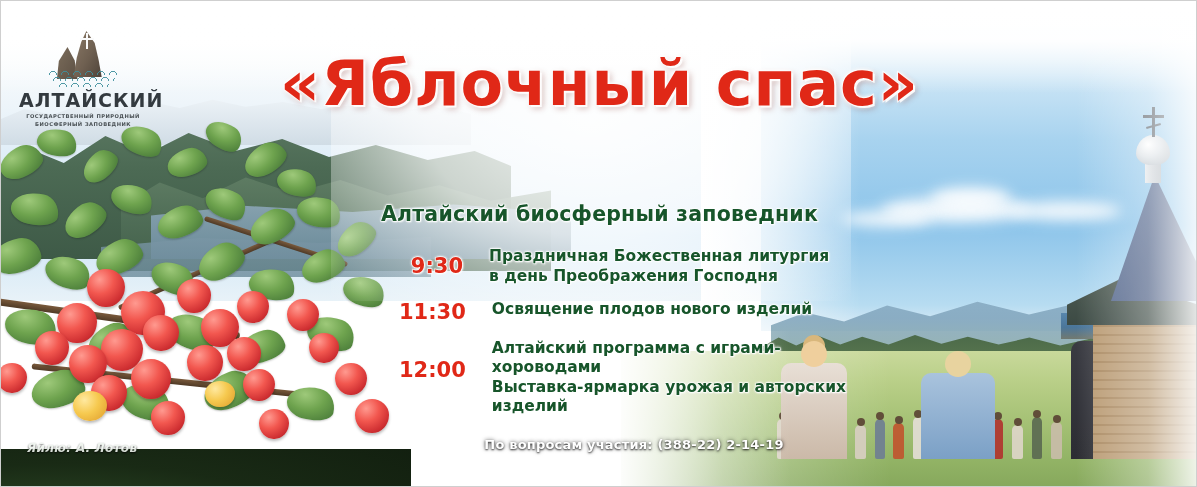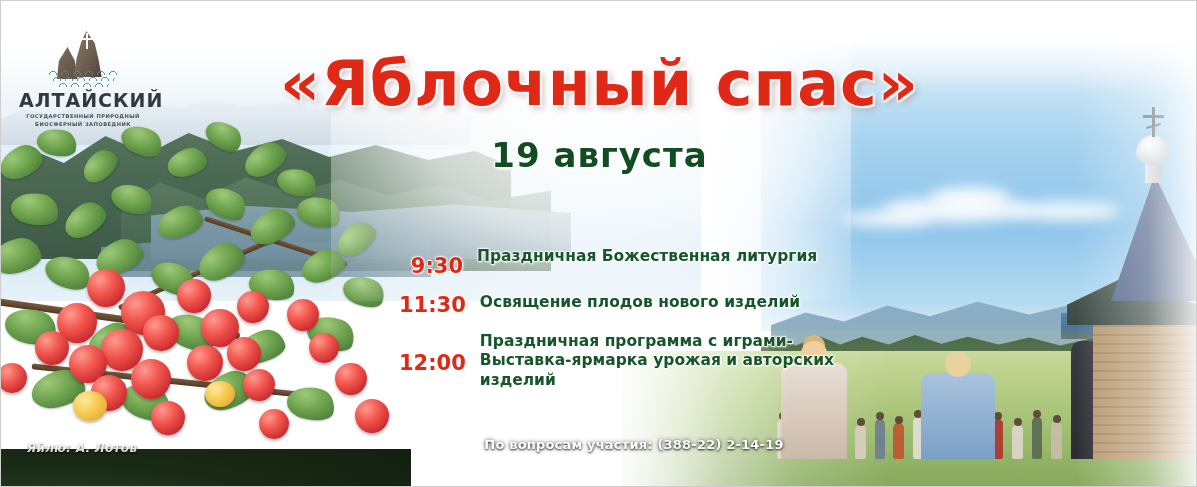"19 августа" div.date { html: <div>19 августа</div> -> none }
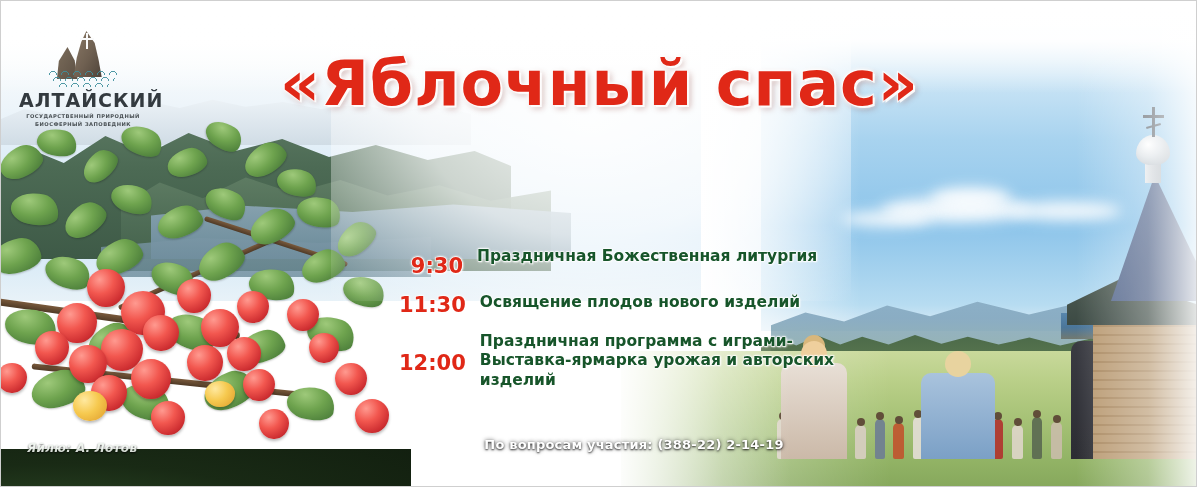"Алтайский биосферный заповедник" div { html: none -> <div>Алтайский биосферный заповедник</div> }
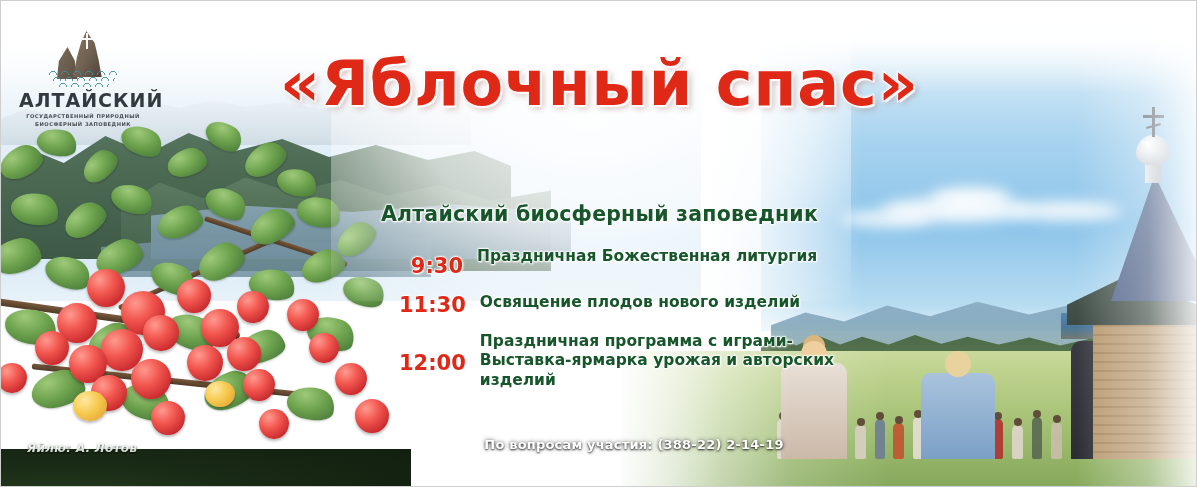"Праздничная Божественная литургия" .sched-desc { margin-left: none -> 12px }
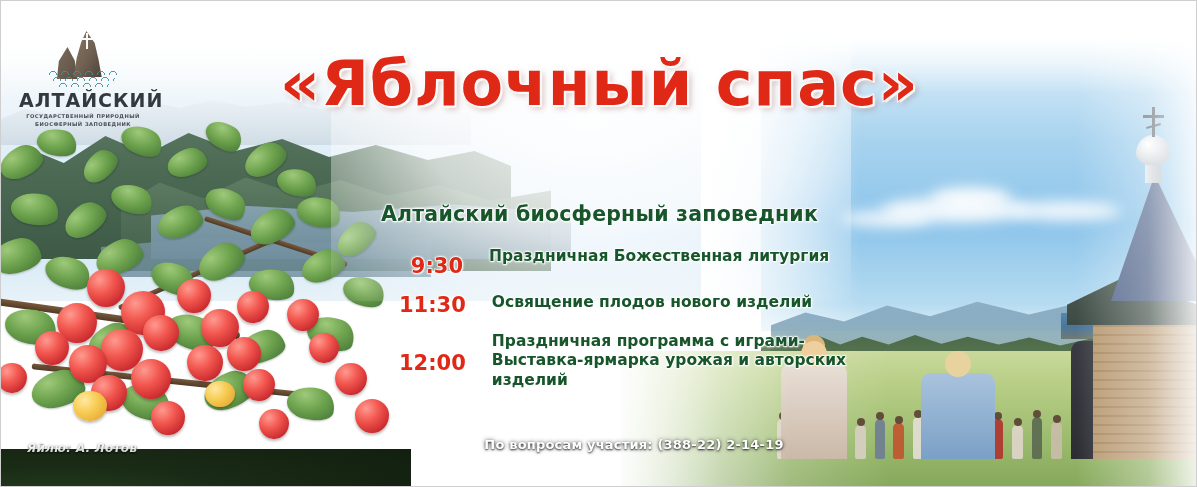"в день Преображения Господня" span { html: none -> <span>в день Преображения Господня</span> }
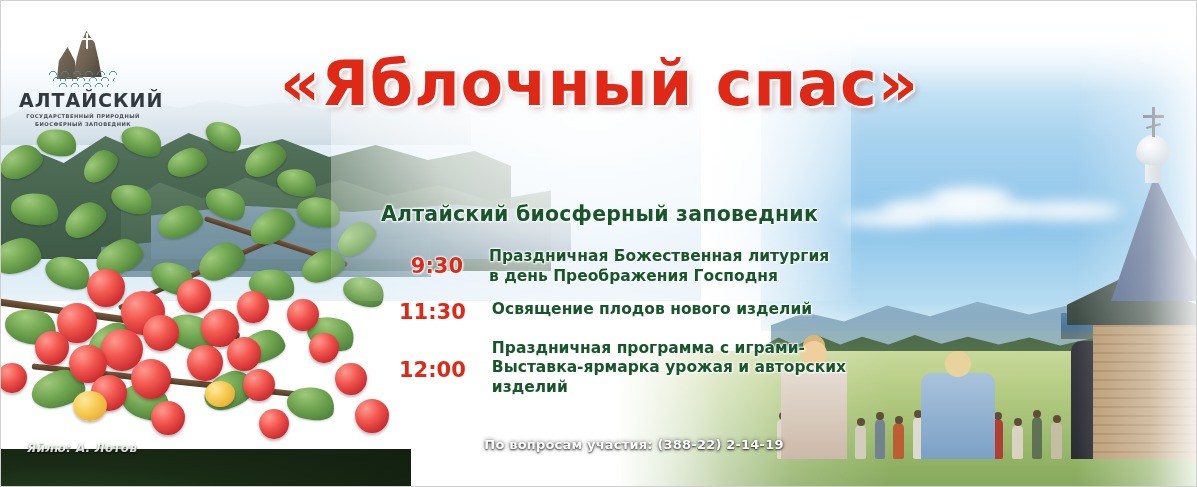"Праздничная программа с играми-" span { text: Праздничная -> Алтайский }
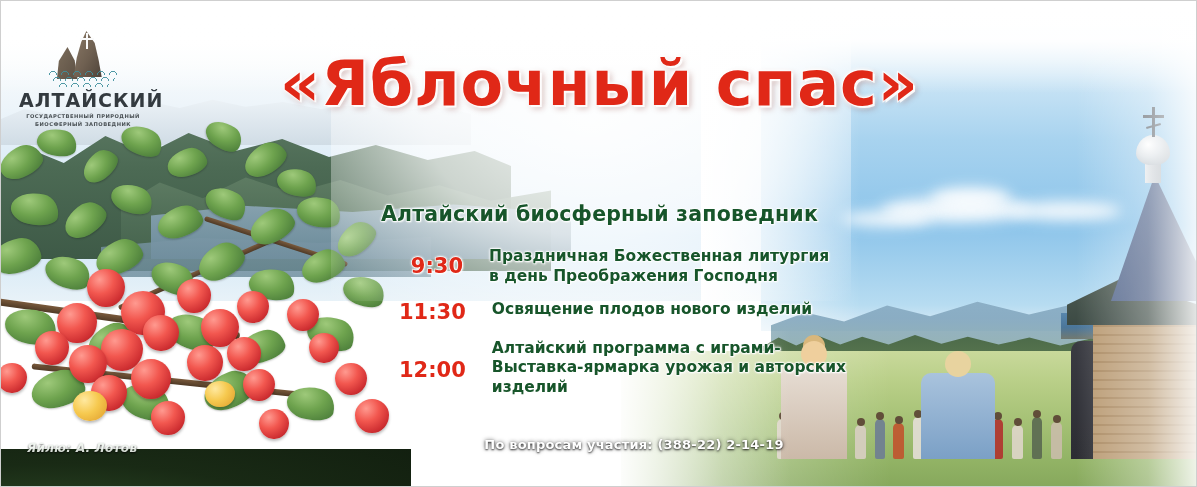"хороводами" span { html: none -> <span>хороводами</span> }
